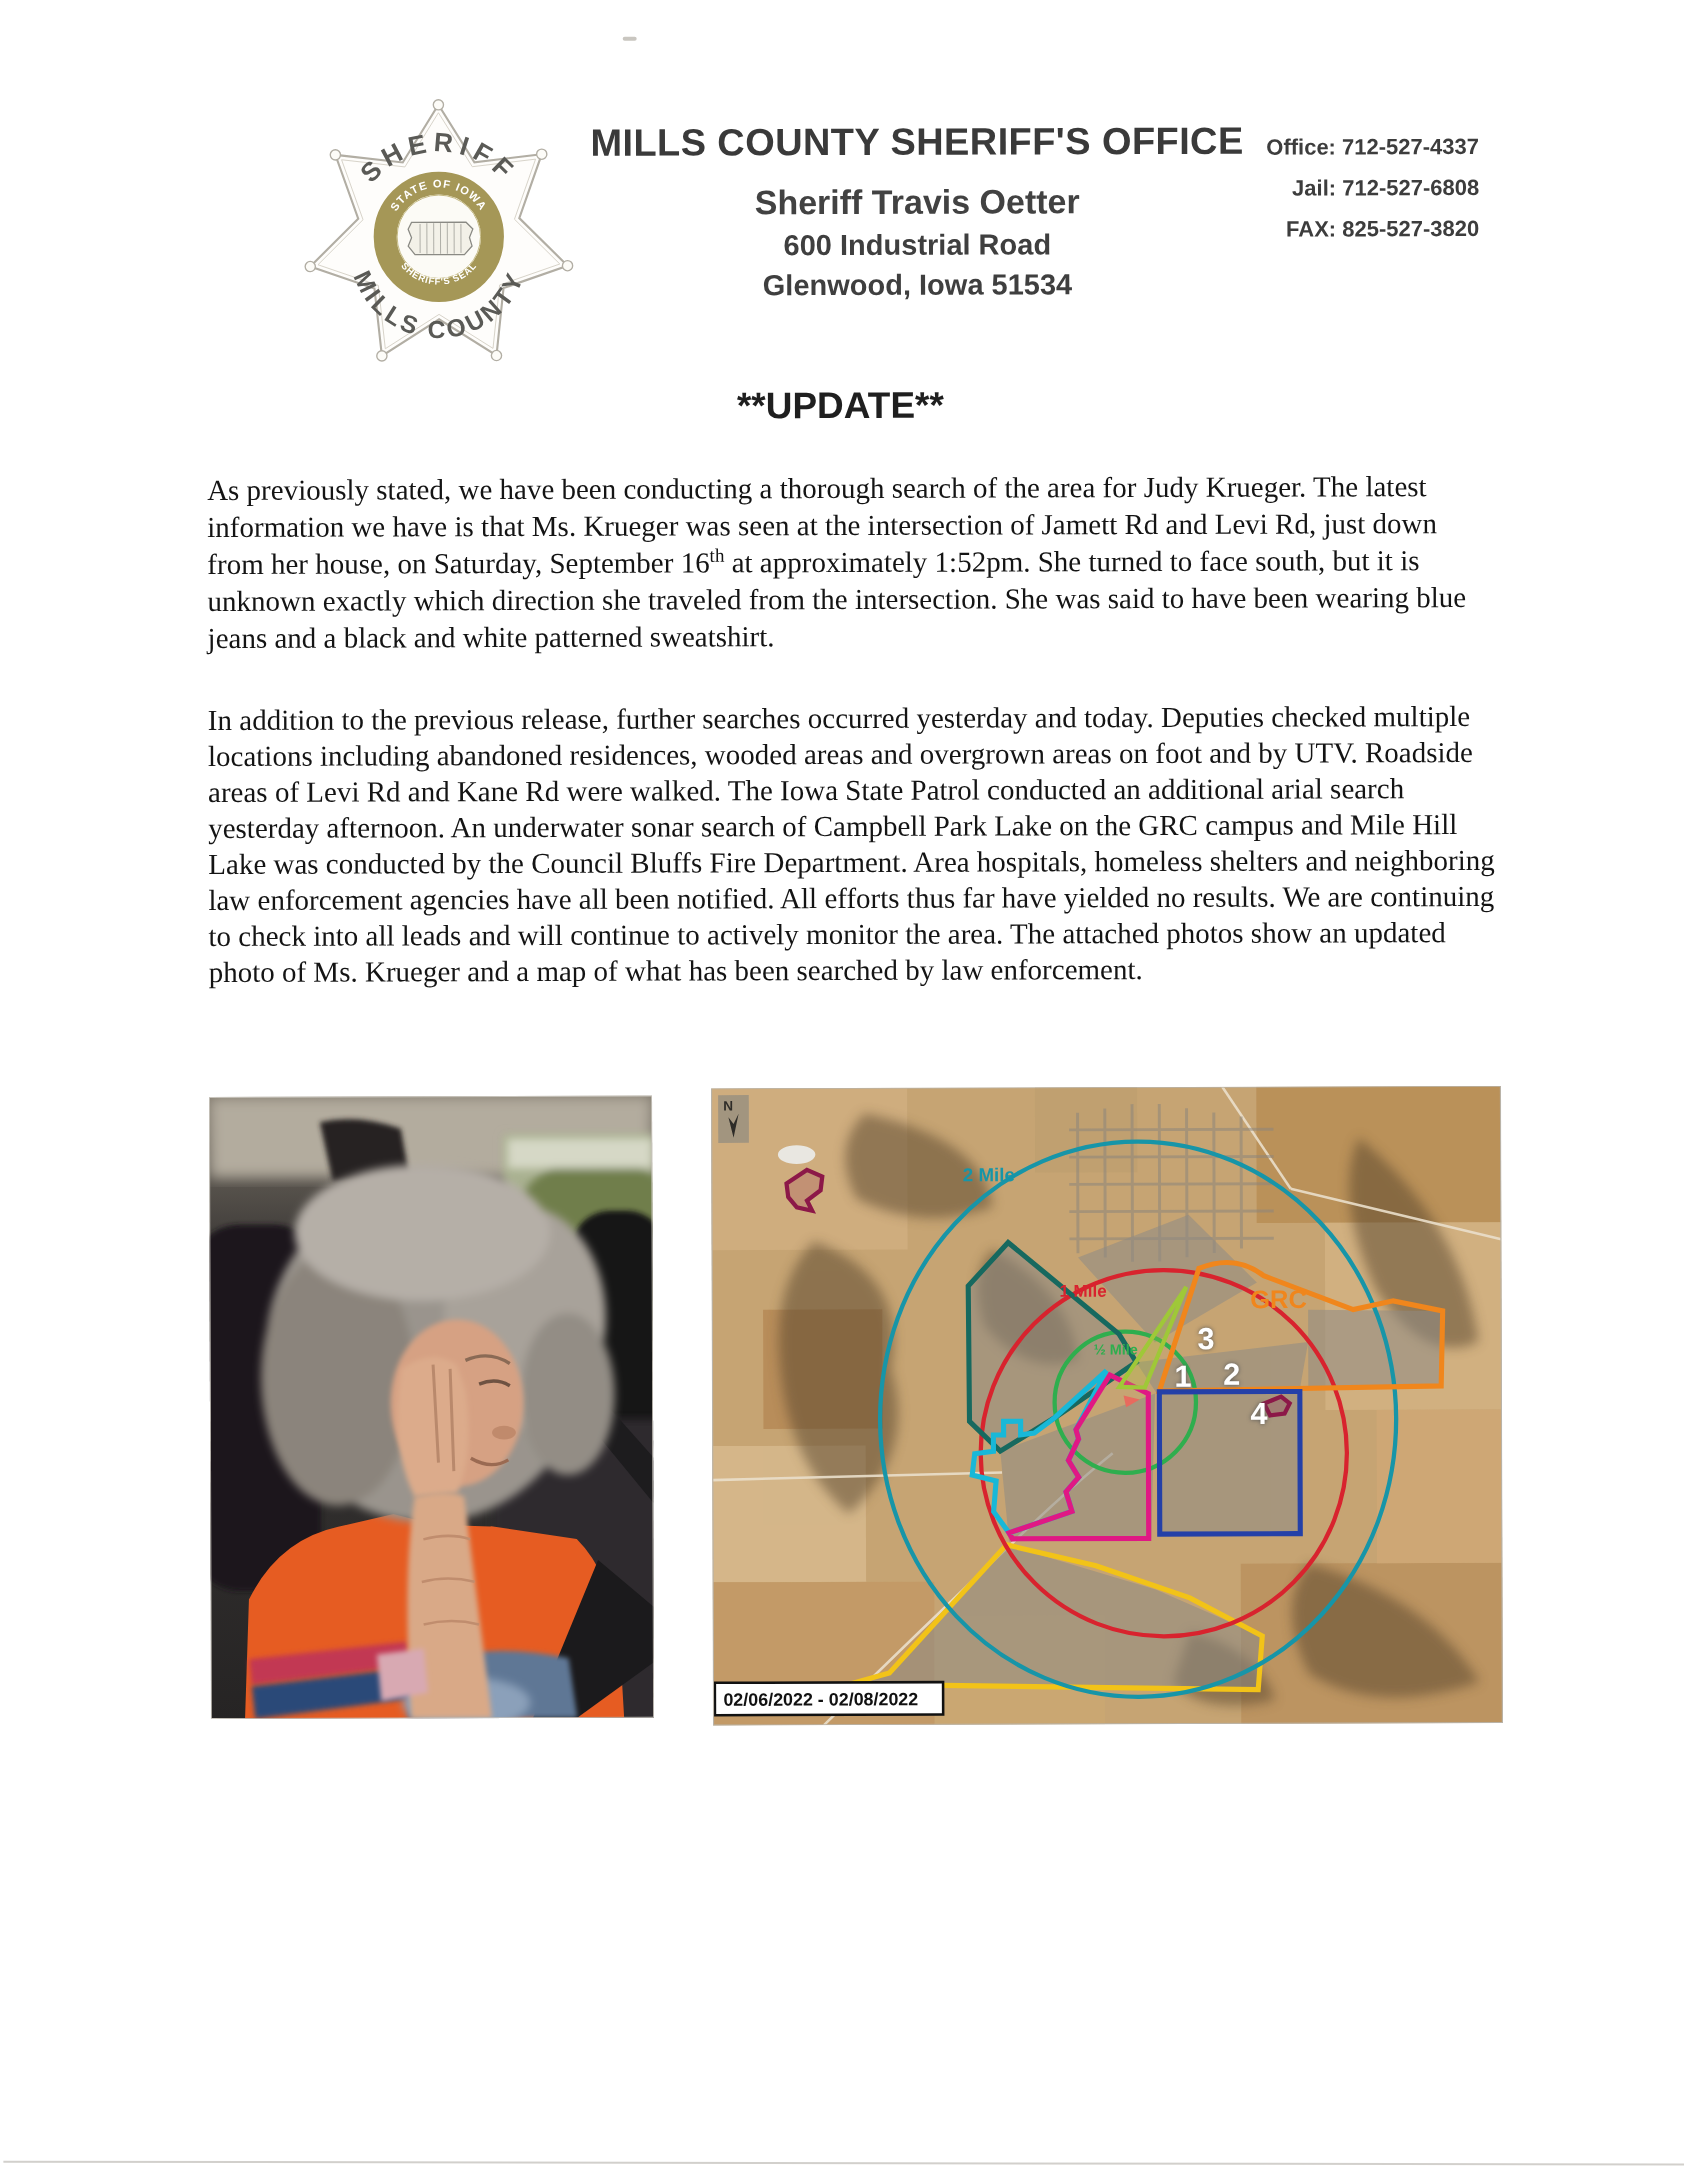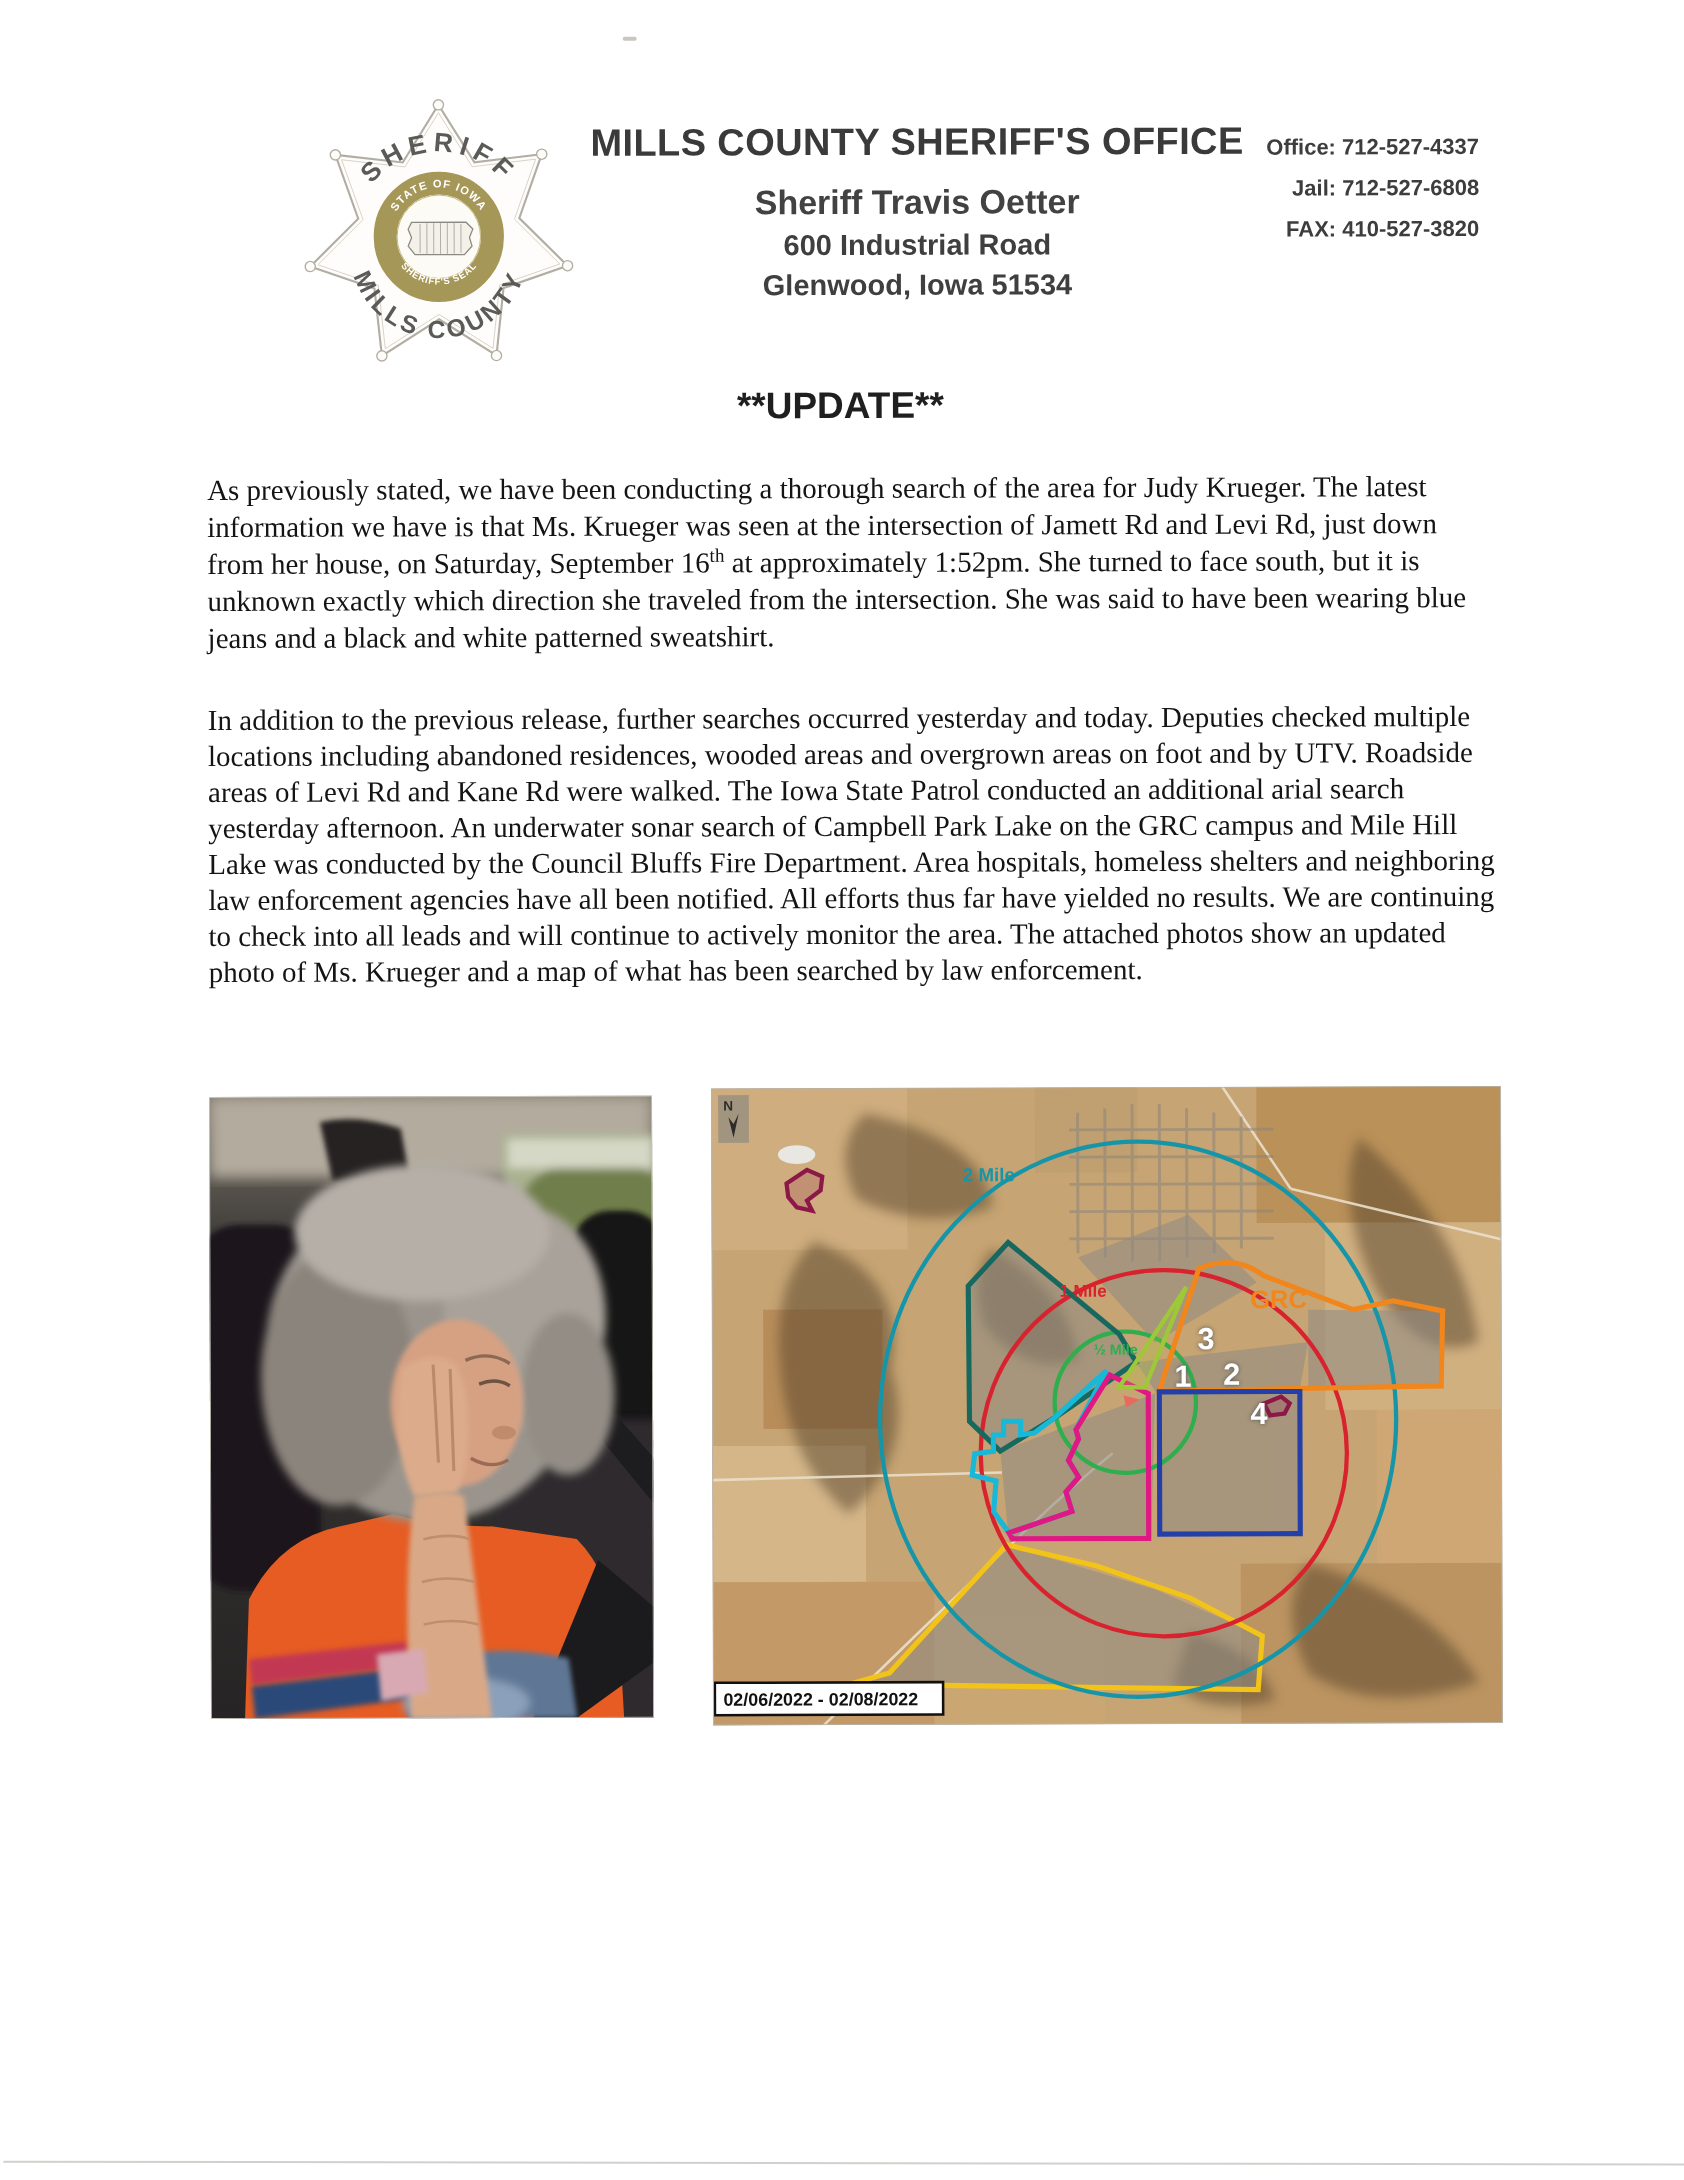"FAX: 410-527-3820" div { text: 410-527-3820 -> 825-527-3820 }
